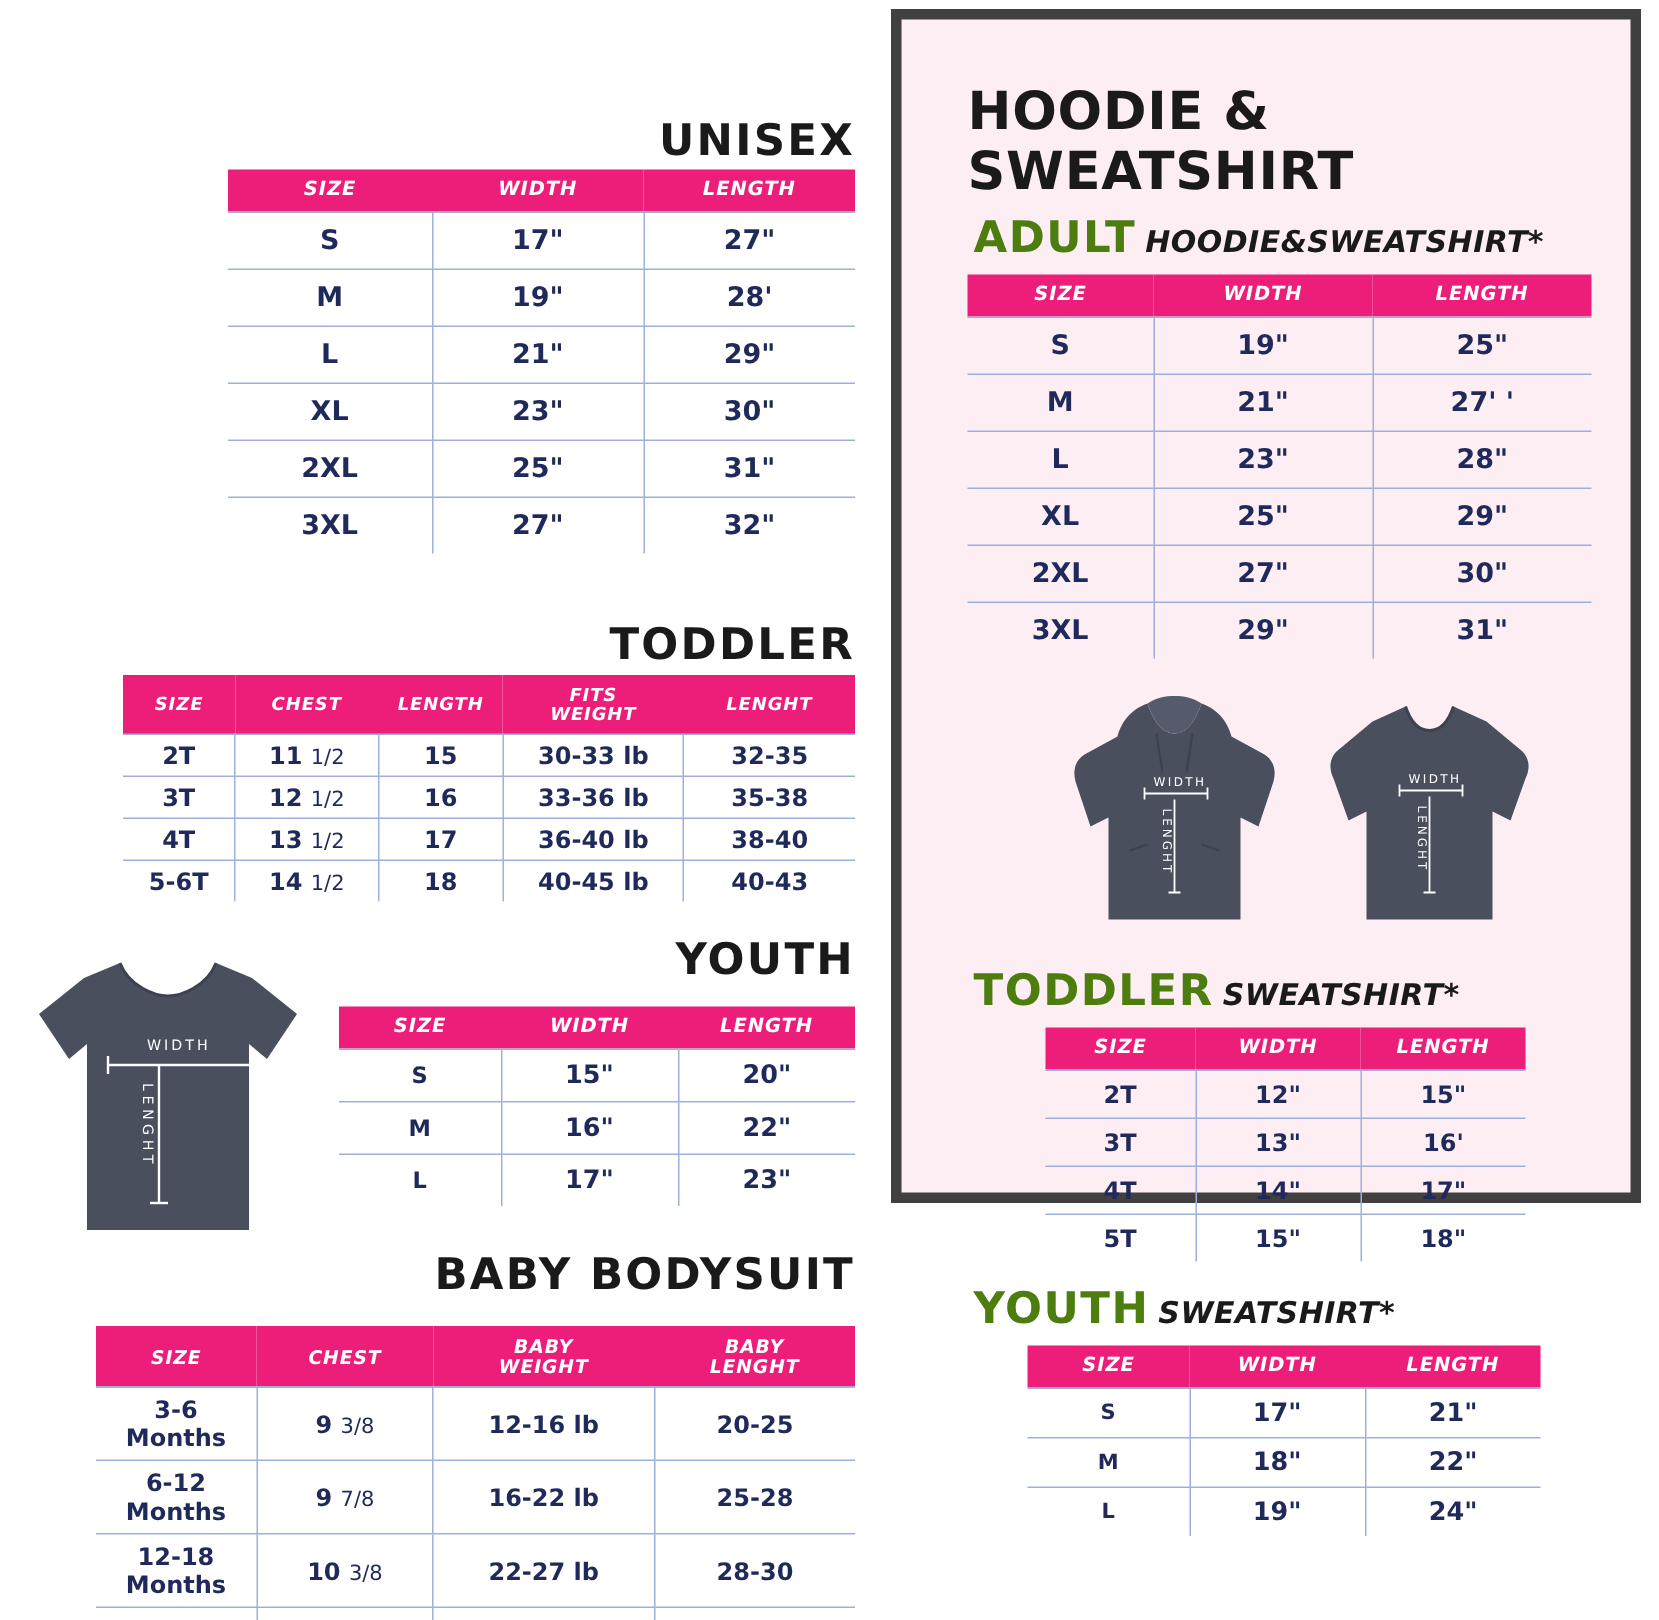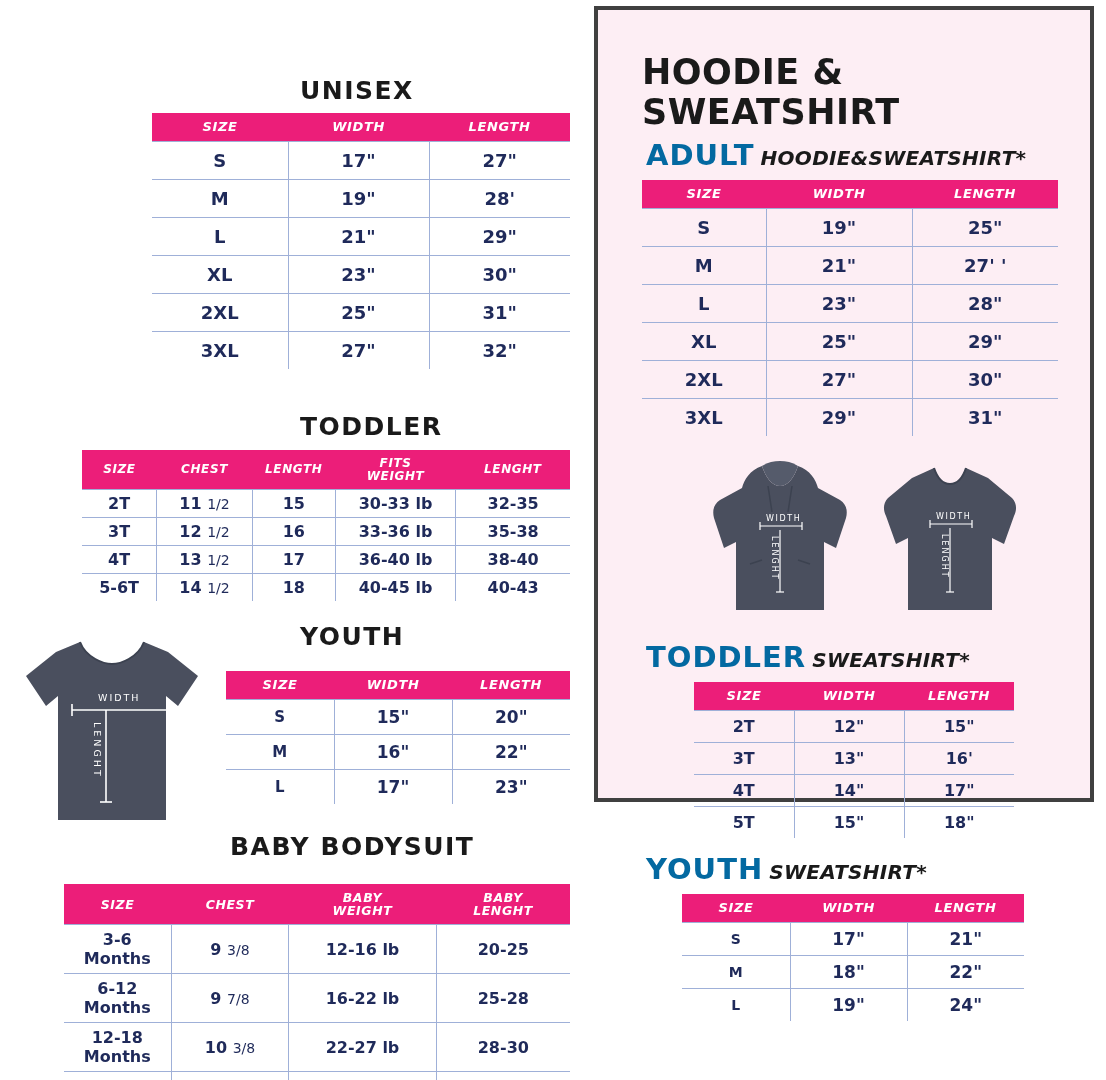"UNISEX" .sec-head { font-size: 25px -> 29px; text-align: left -> right }
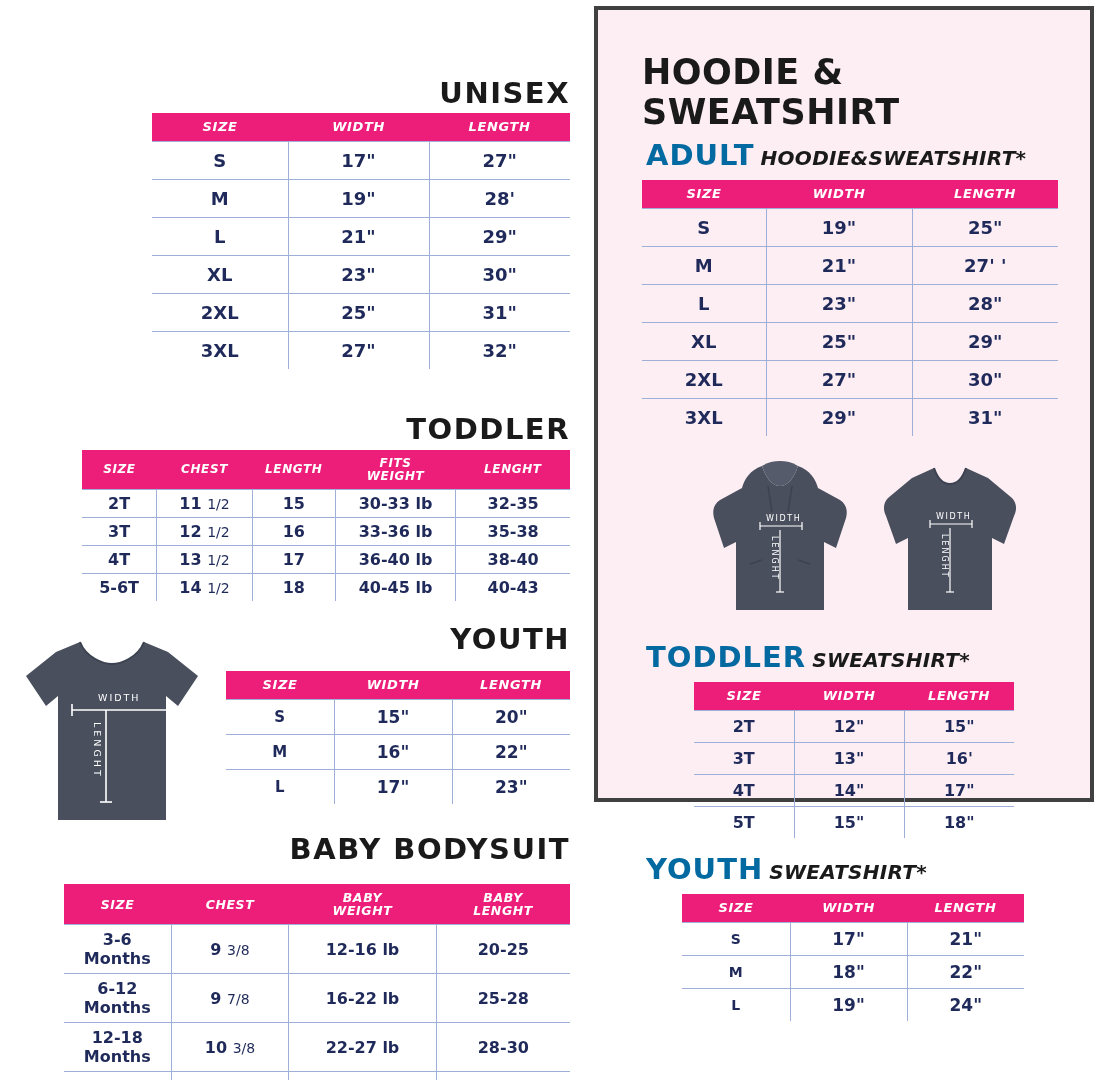"HOODIE & SWEATSHIRT" .right { border: 4px solid #404040 -> 7px solid #404040 }
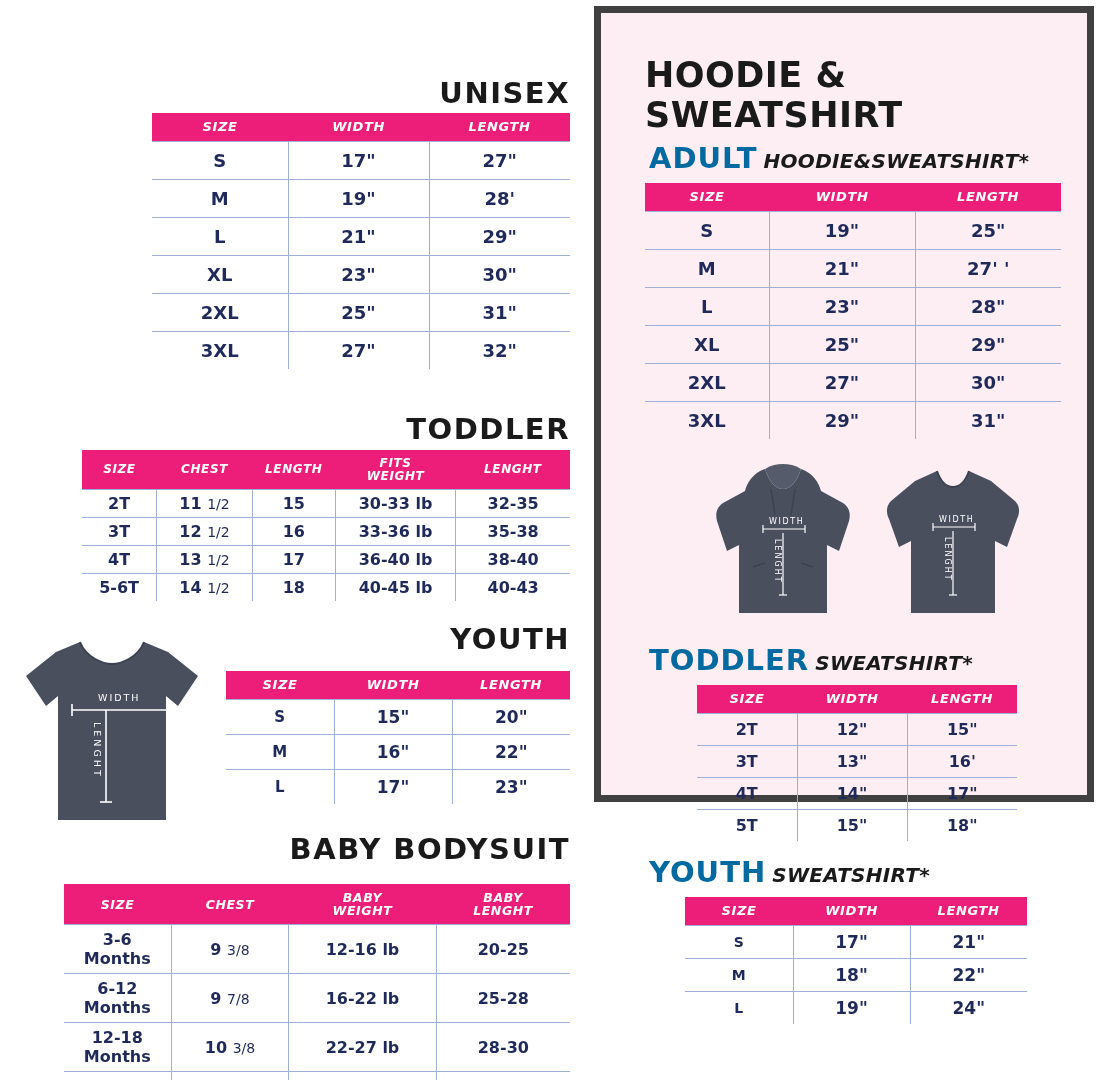"ADULT" .rsec .big { color: #0369a1 -> #4d7c0f }
